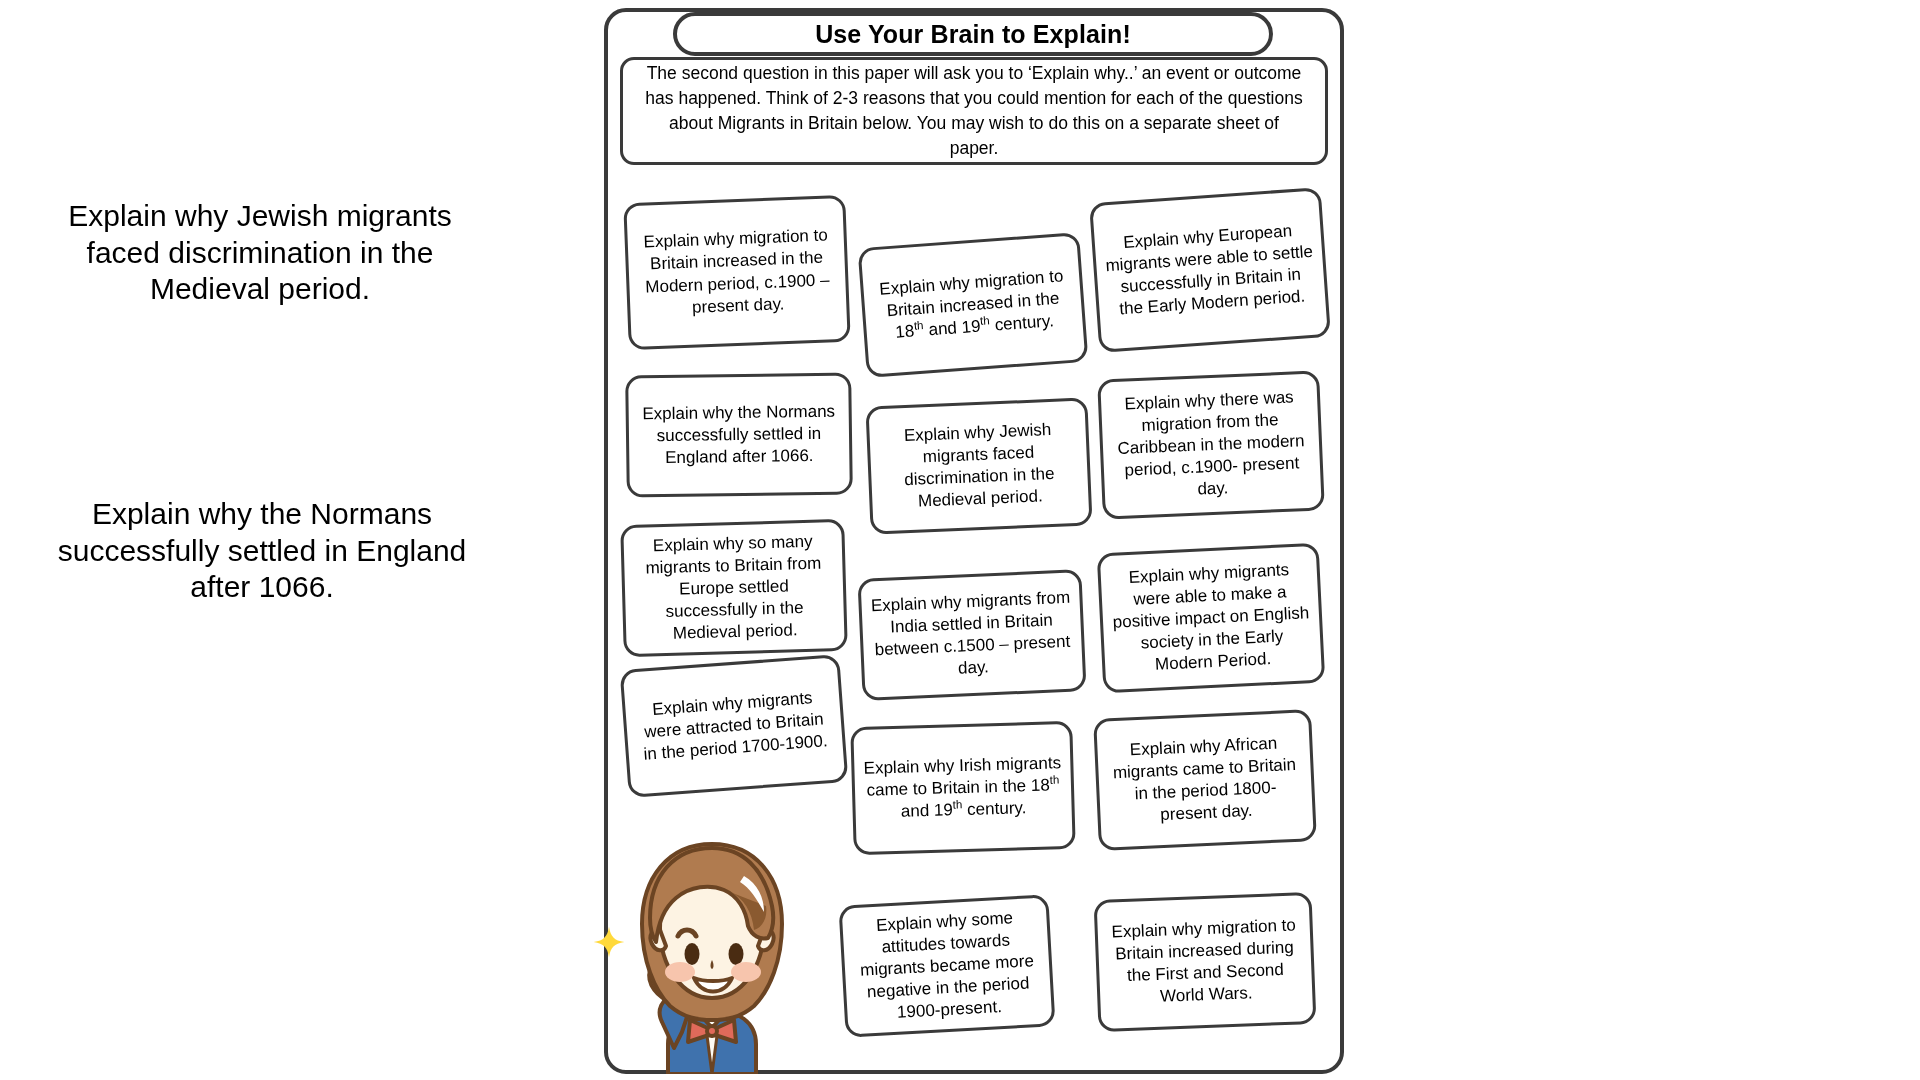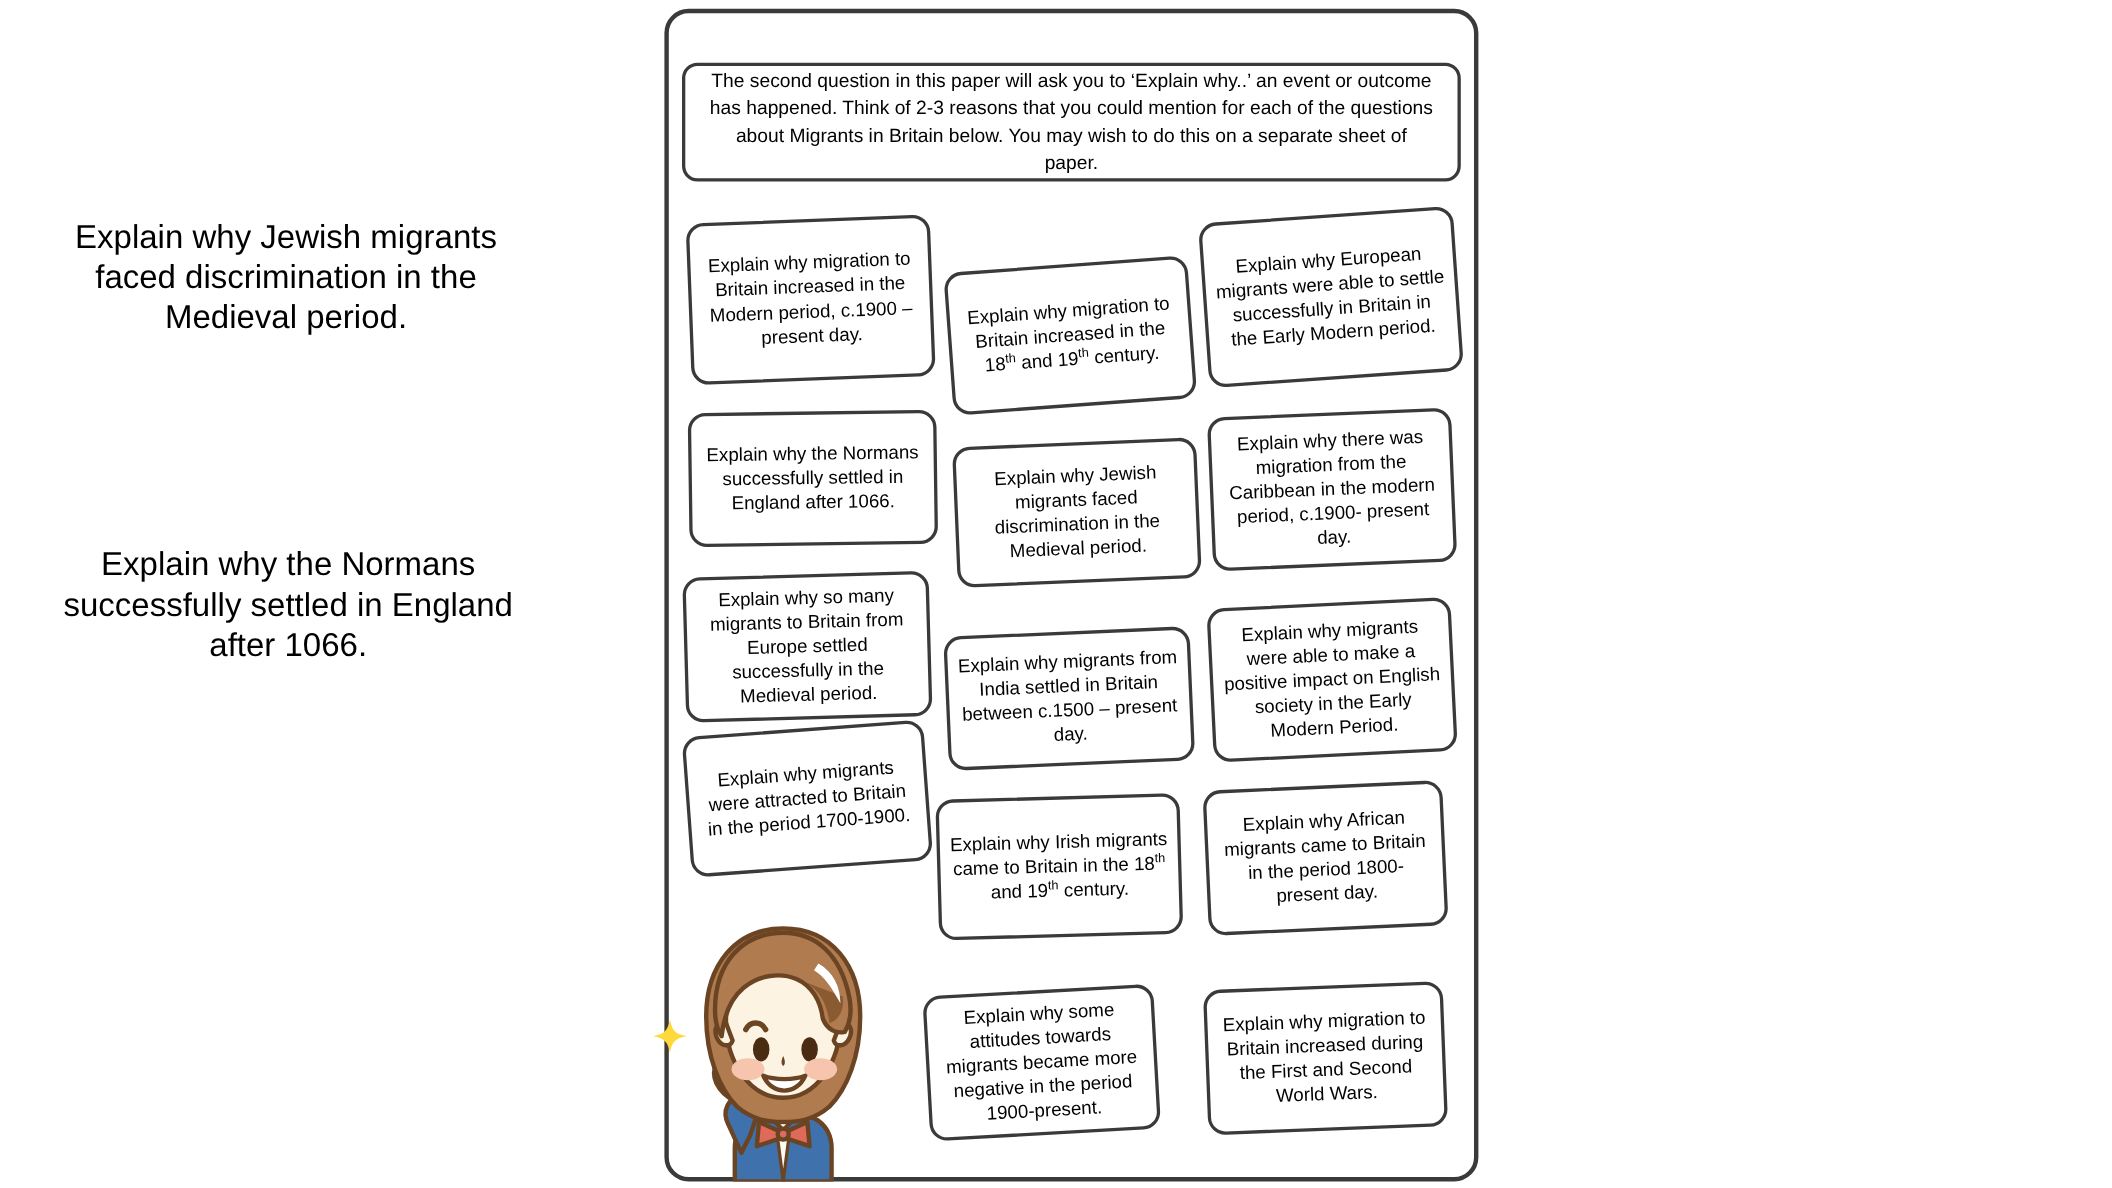"Use Your Brain to Explain!" div { html: none -> <div> <span>Use Your Brain to Explain!</span> </div> }
